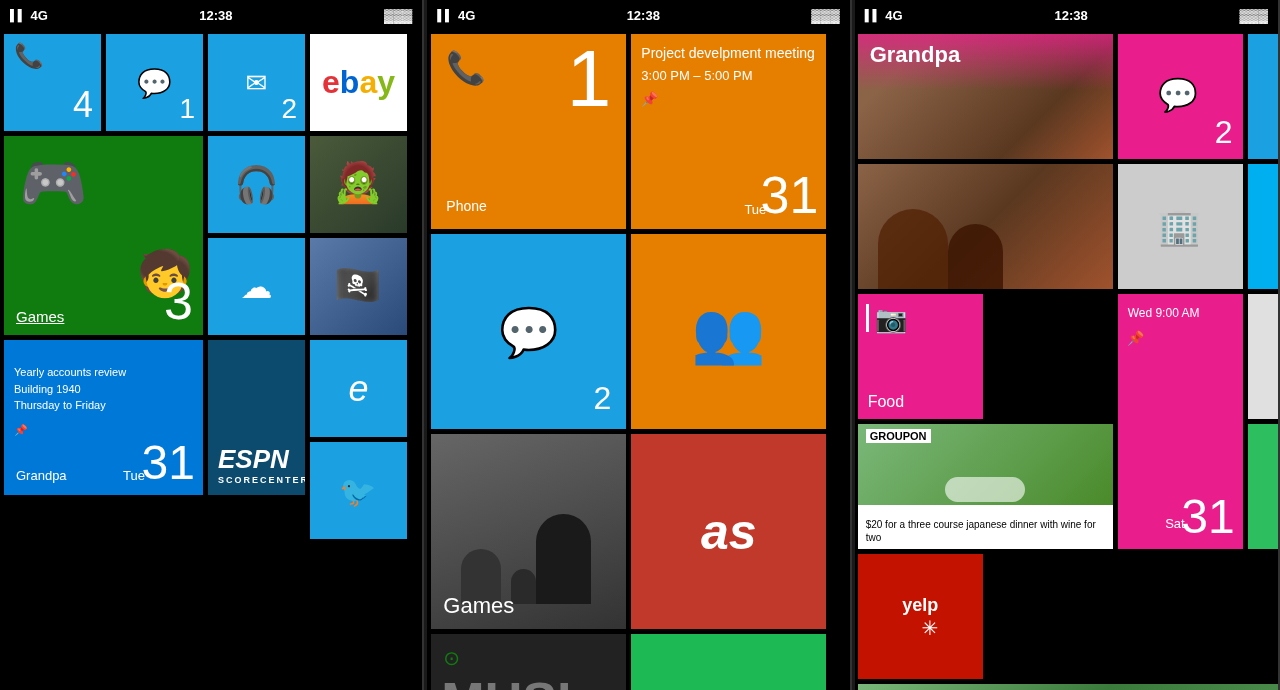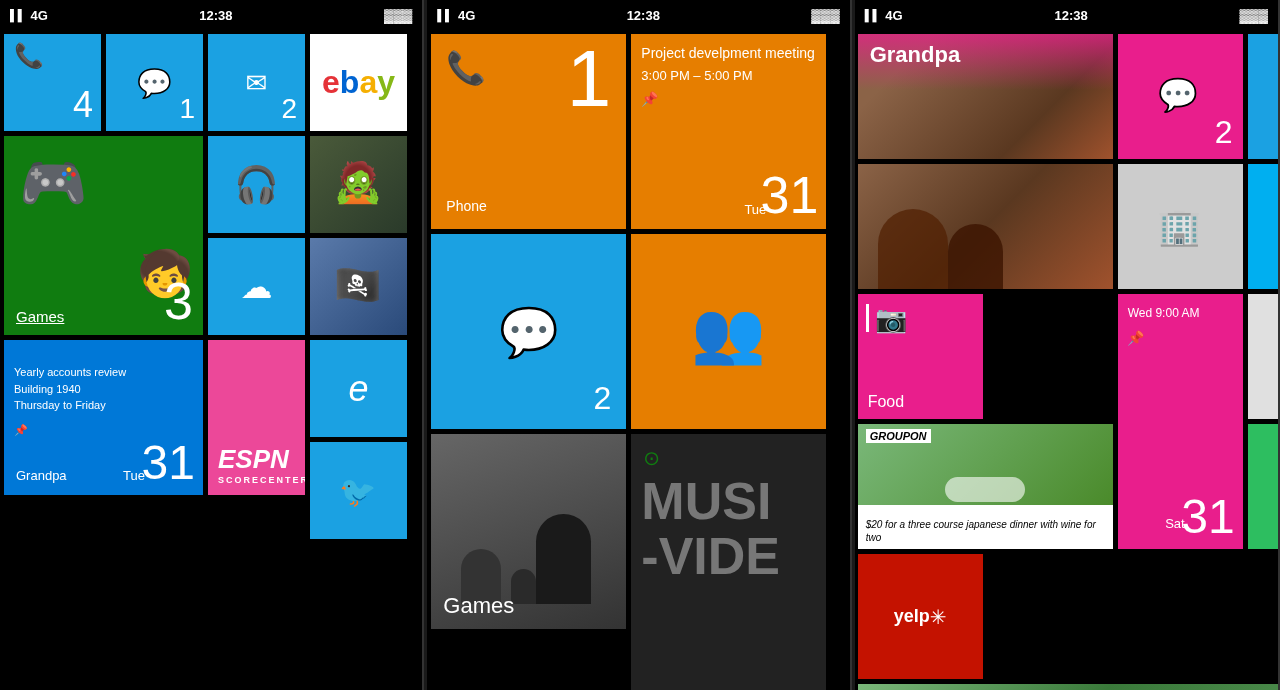"GROUPON" div.tile { font-style: italic -> none }
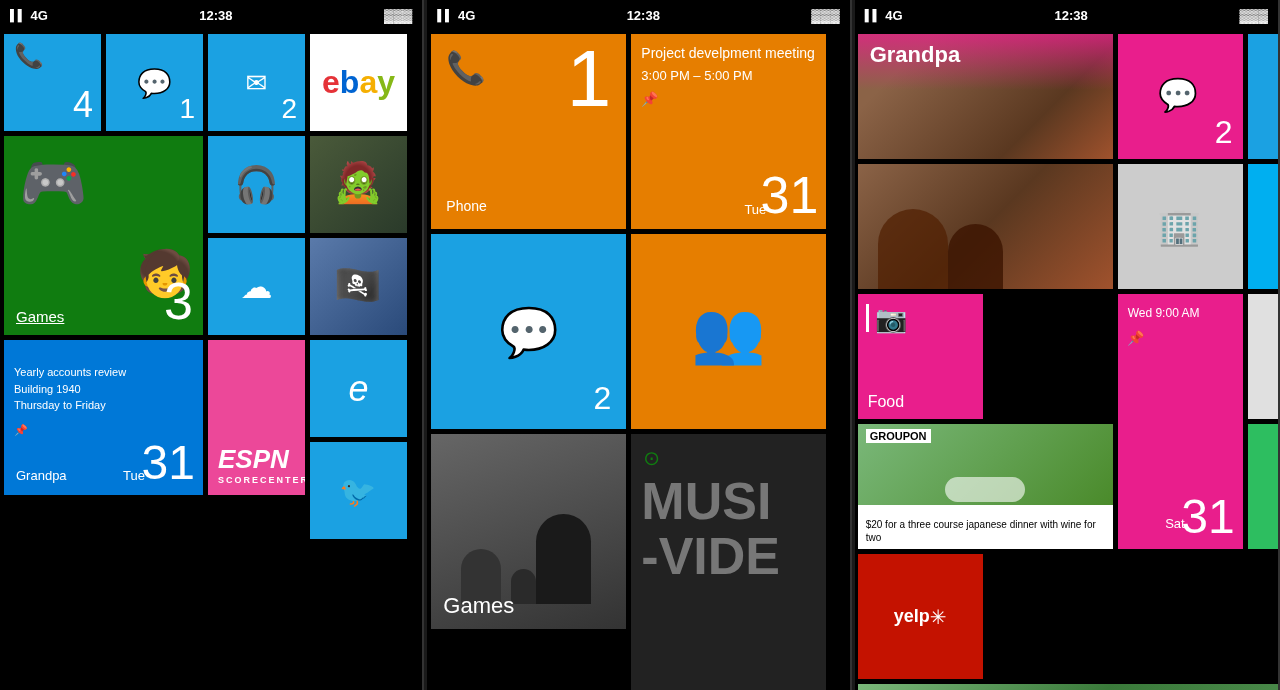"ESPN" .tile-espn { background: #ec4899 -> #0c4a6e }
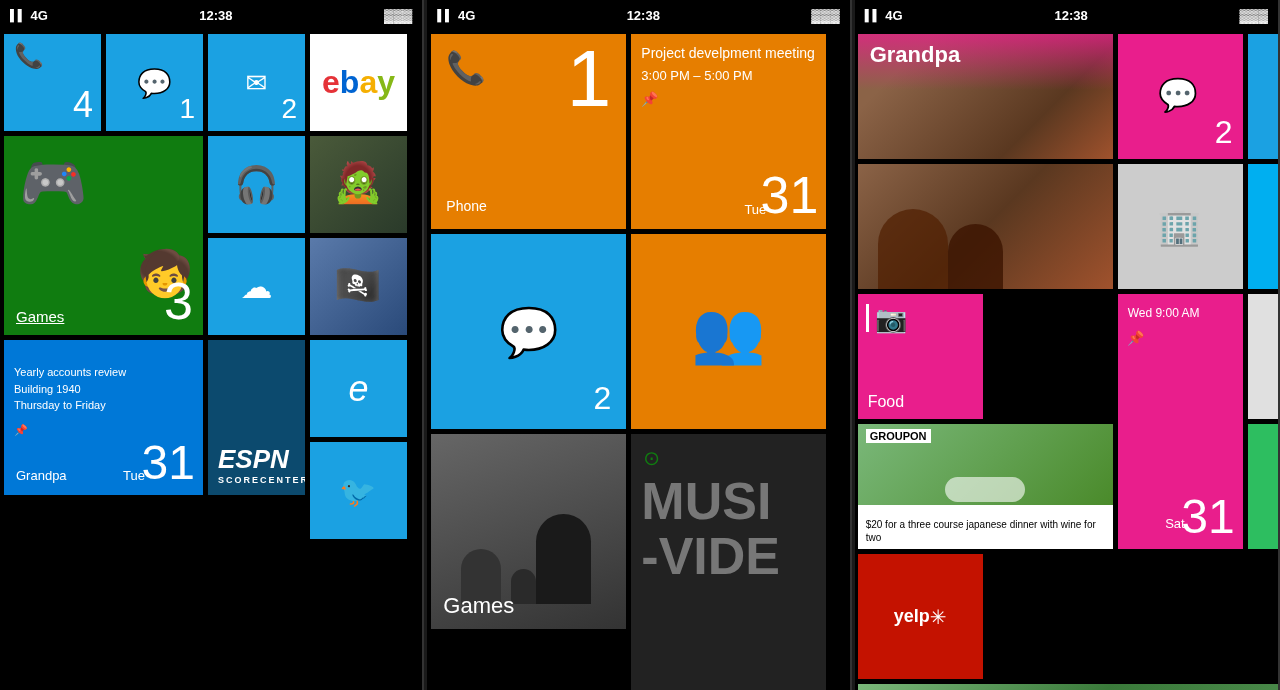"as" div.tile { html: none -> <div> <span>as</span> </div> }
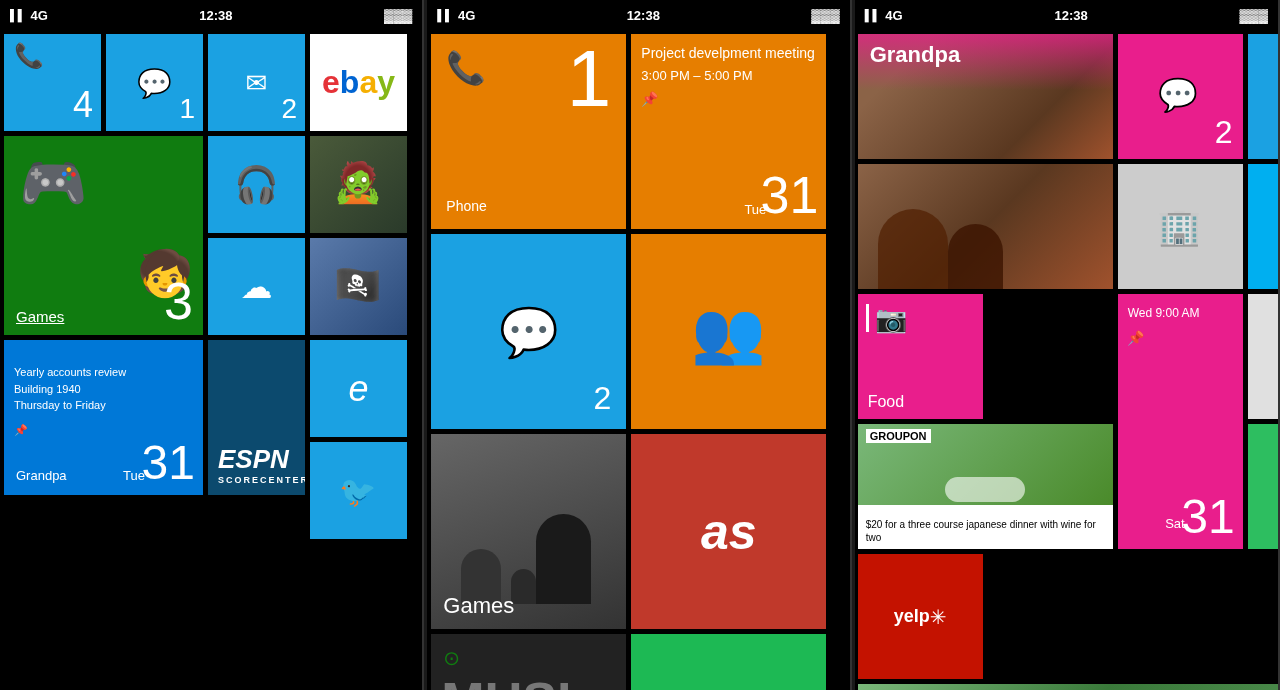"yelp" div { align-items: center -> flex-end; flex-direction: row -> column }
